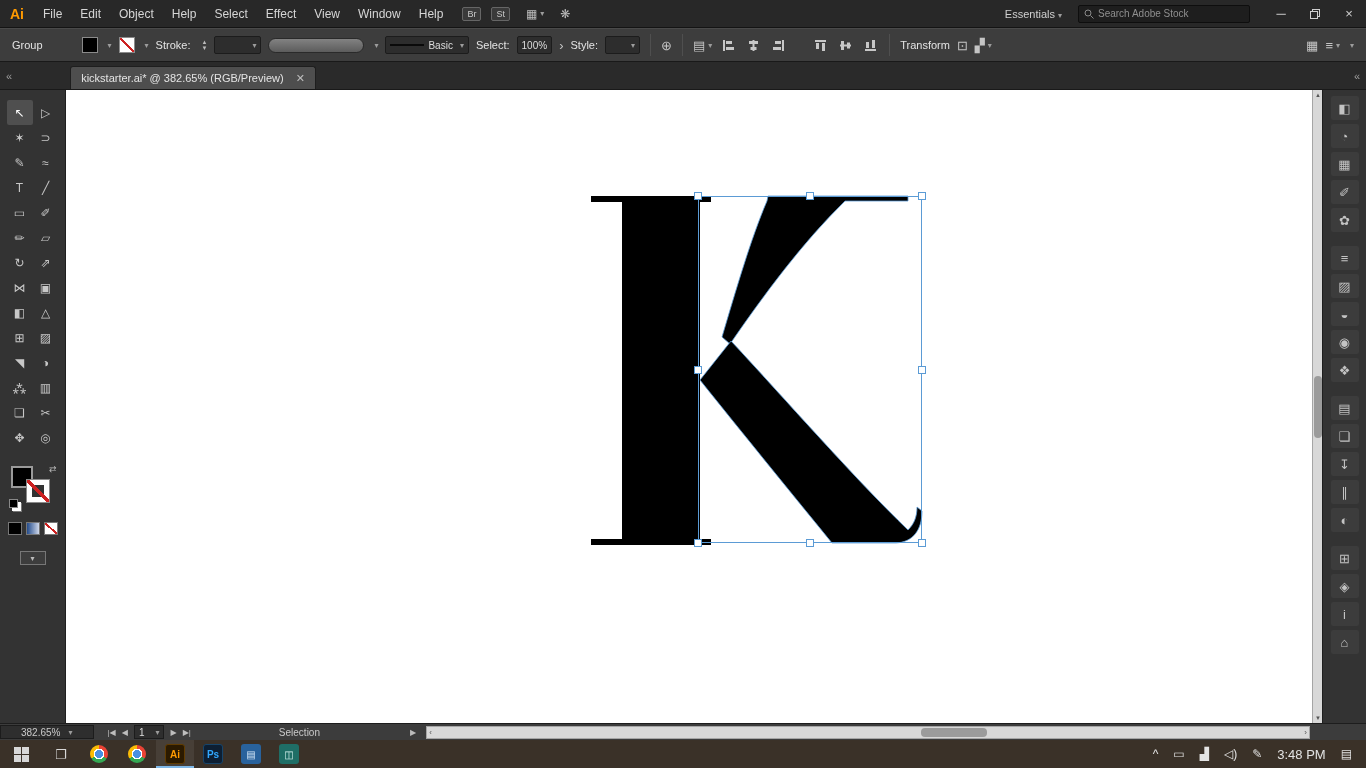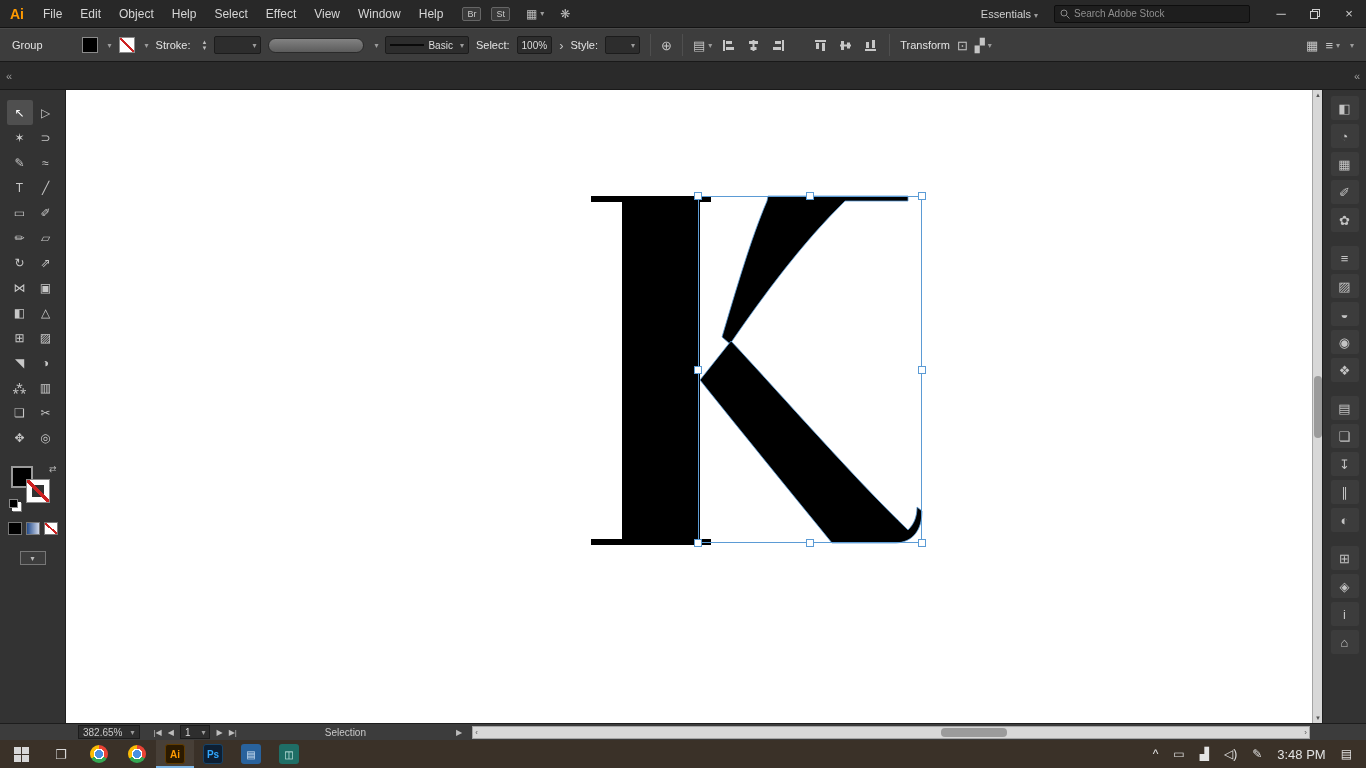"Search Adobe Stock" .search-box { width: 196px -> 172px }
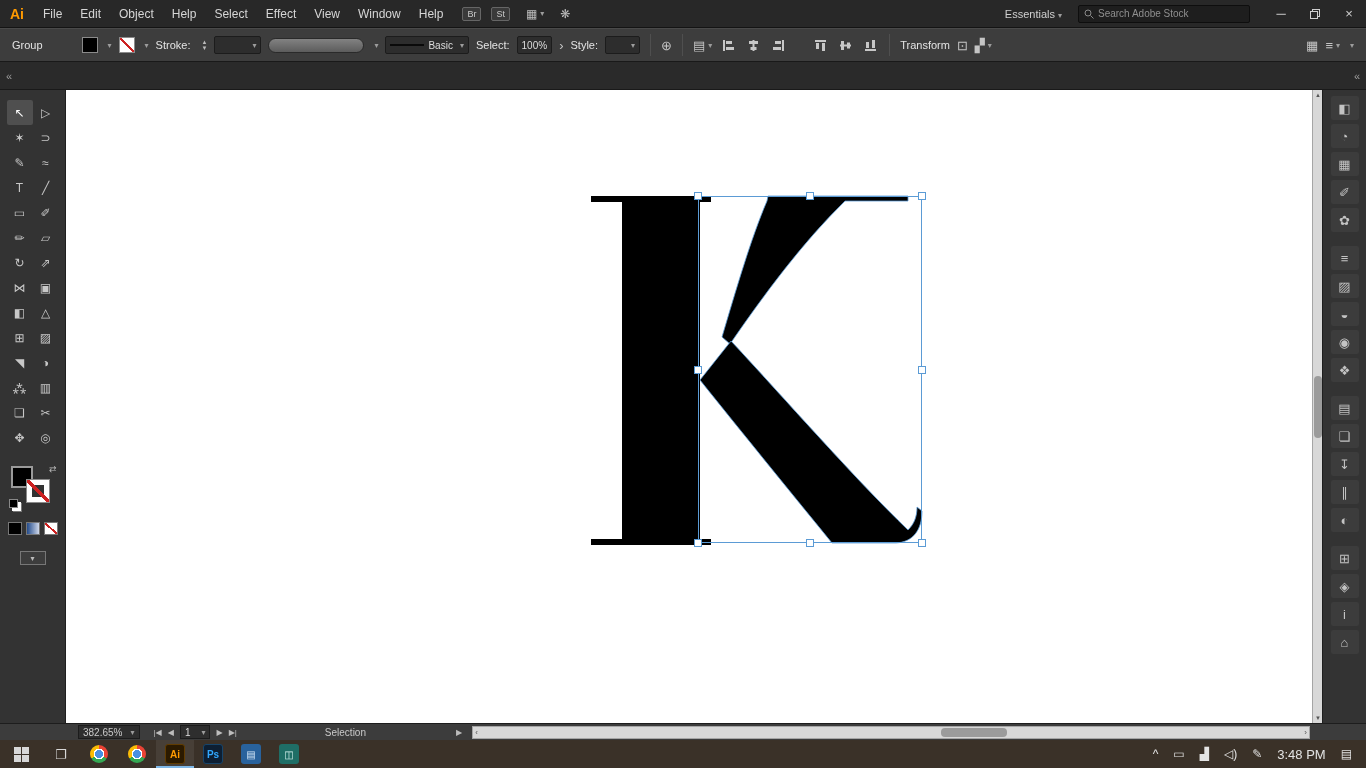"kickstarter.ai* @ 382.65% (RGB/Preview)" div.tab { html: none -> <div> <span>kickstarter.ai* @ 382.65% (RGB/Preview)</span> <span>✕</span> </div> }
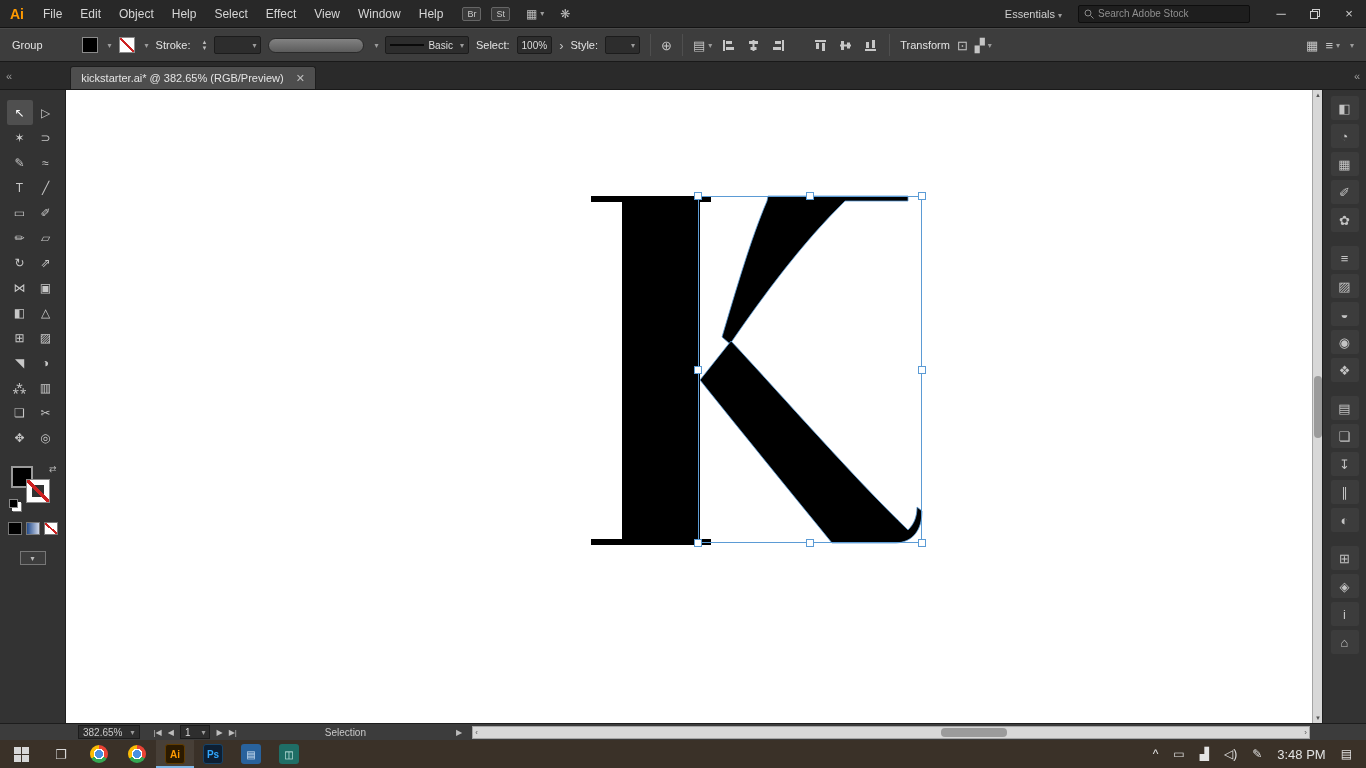"382.65%" .zoom-combo { margin-left: 78px -> none; padding: 0 4px -> 0 20px }
